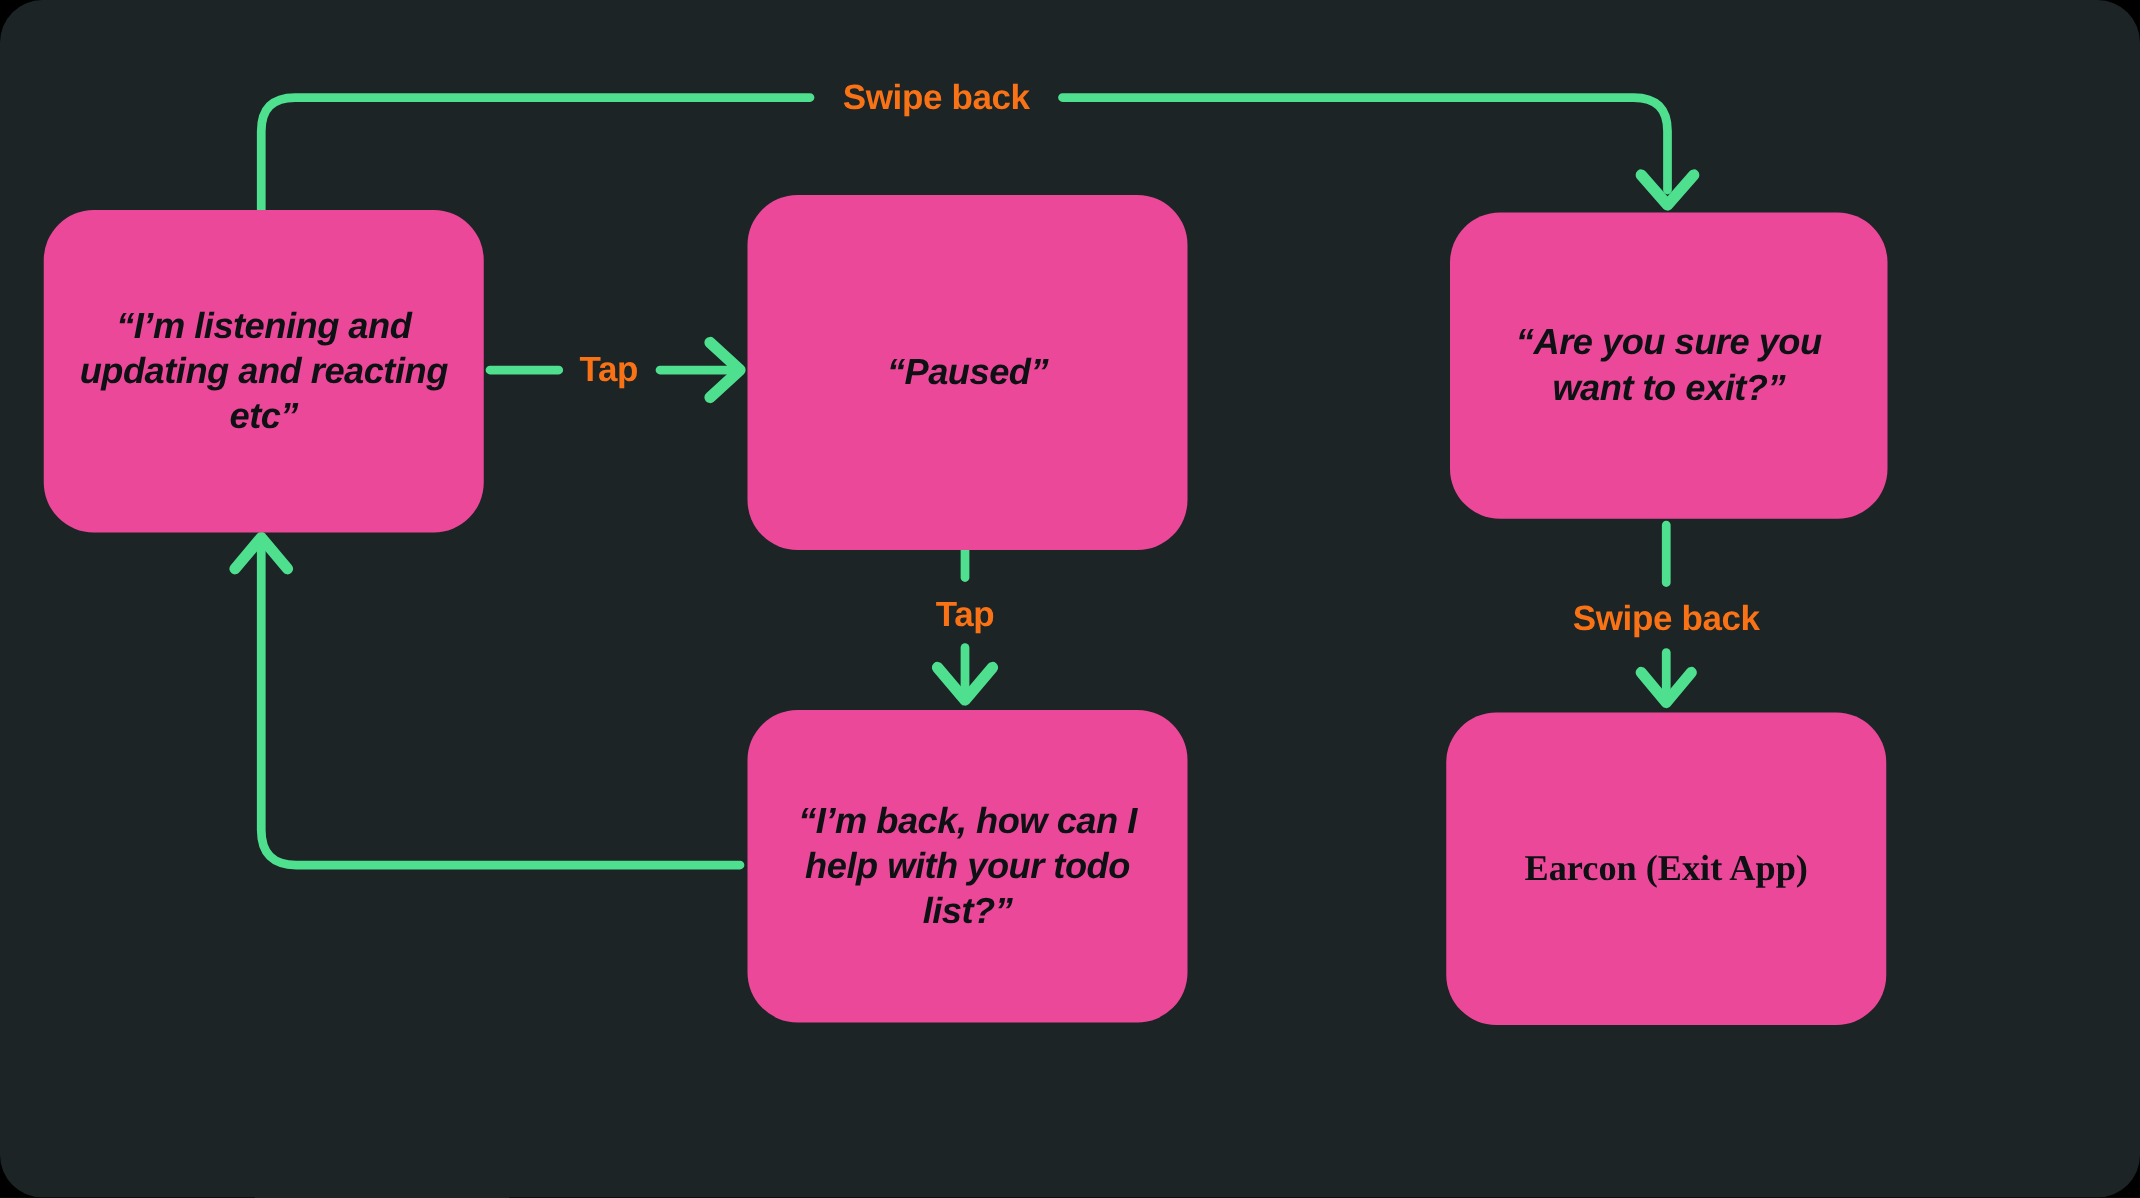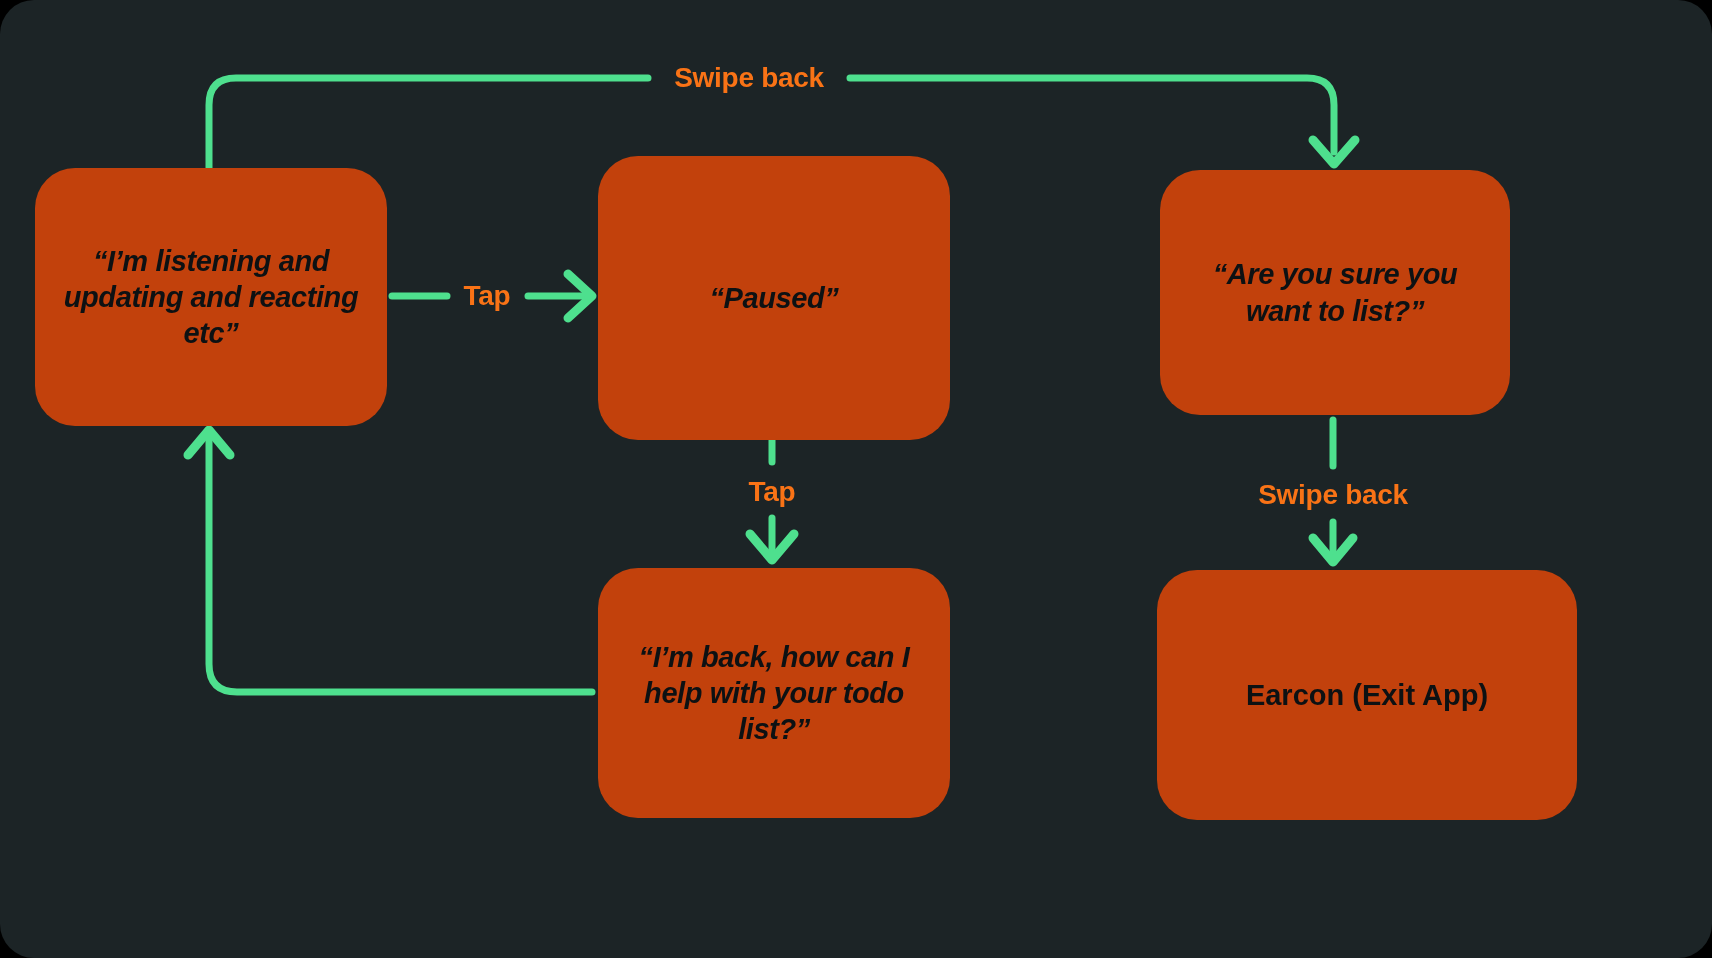"“I’m listening and updating and" .node { background: #c2410c -> #ec4899 }
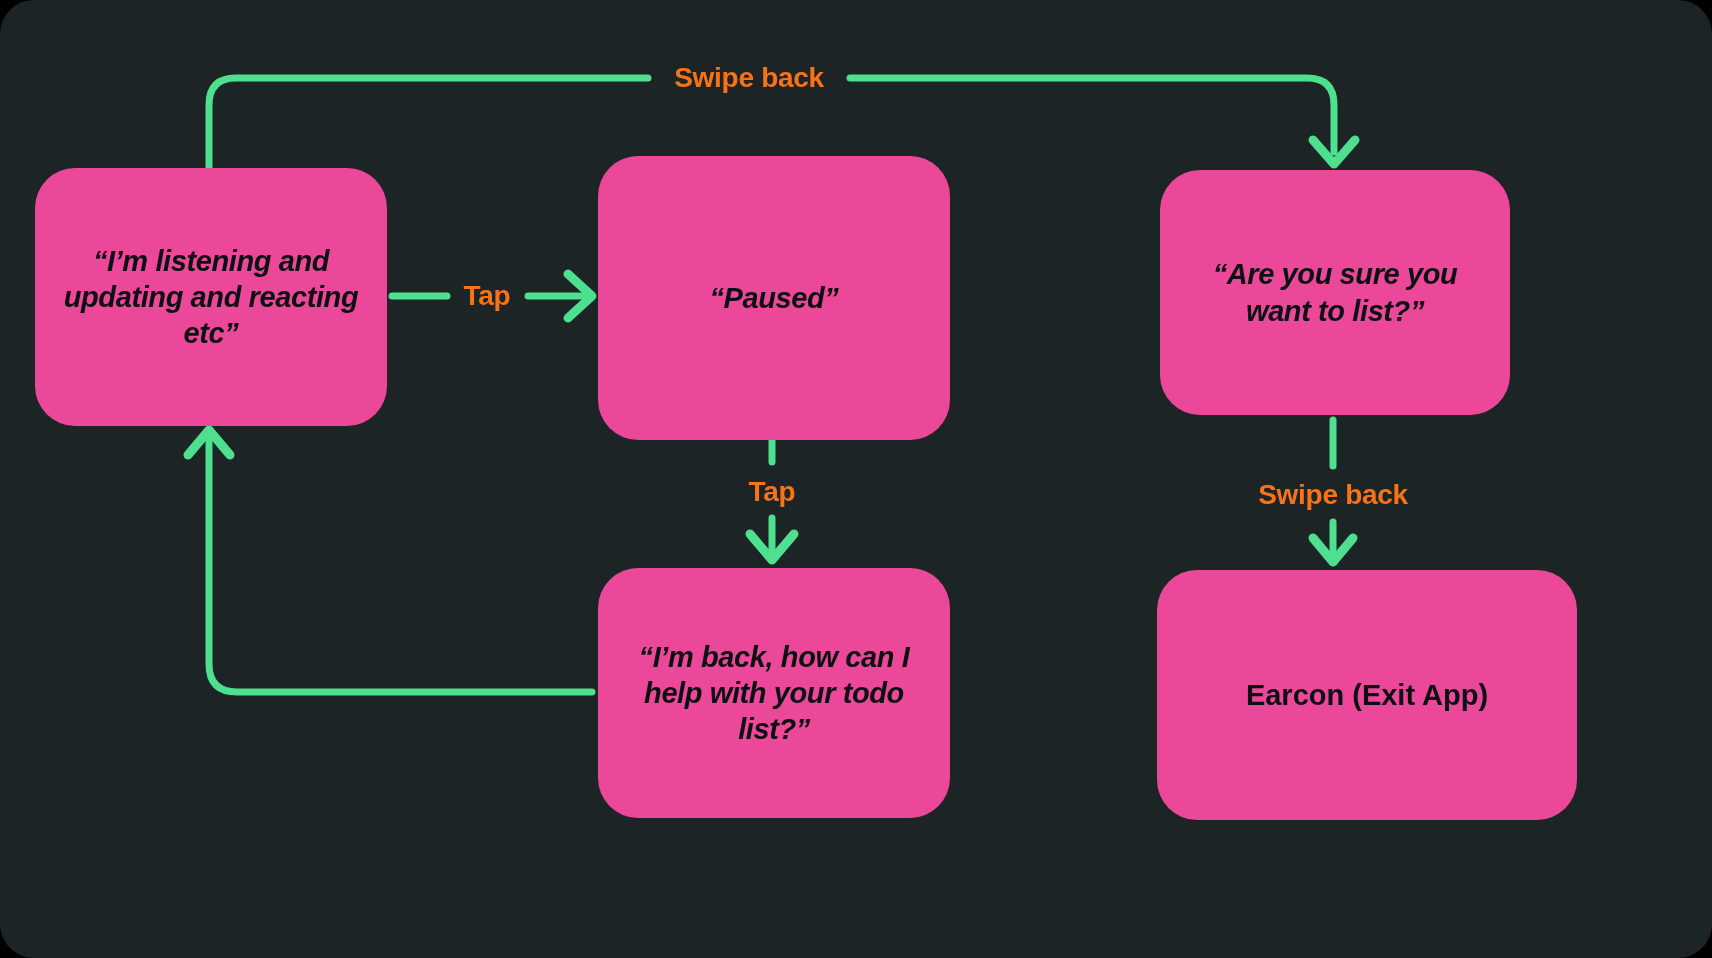"“Are you sure you want" div.node-label { text: list -> exit }
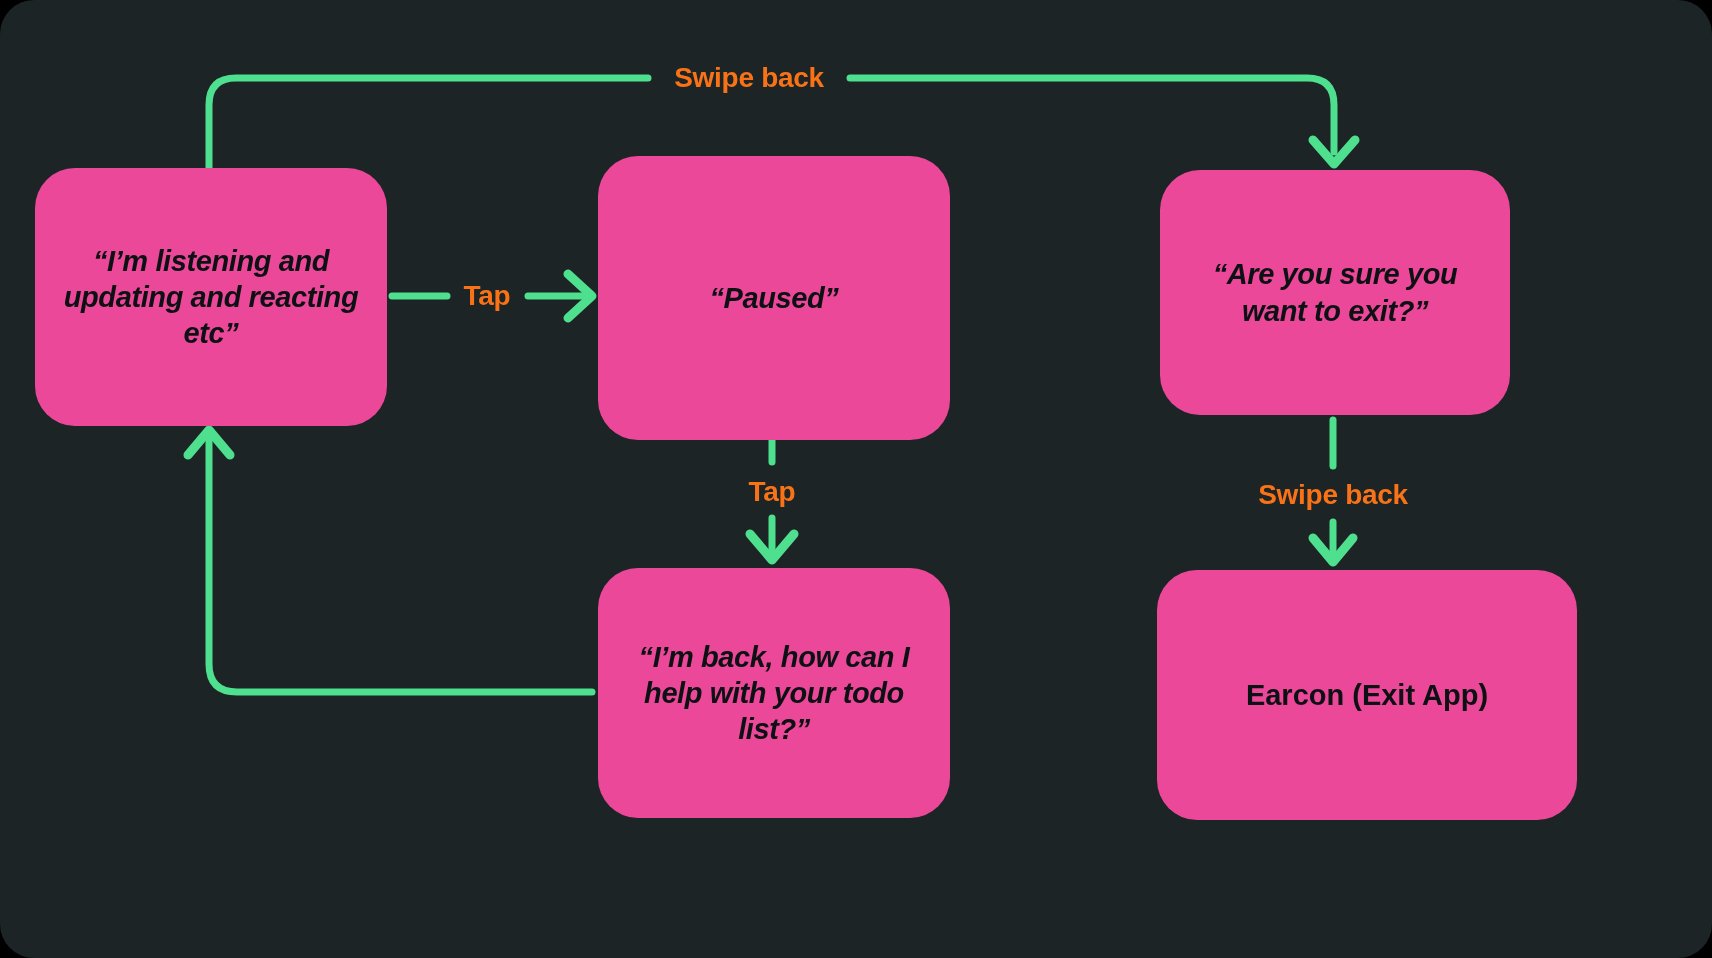"Earcon (Exit App)" div.node { font-family: none -> Liberation Serif, serif; width: 420px -> 352px }
